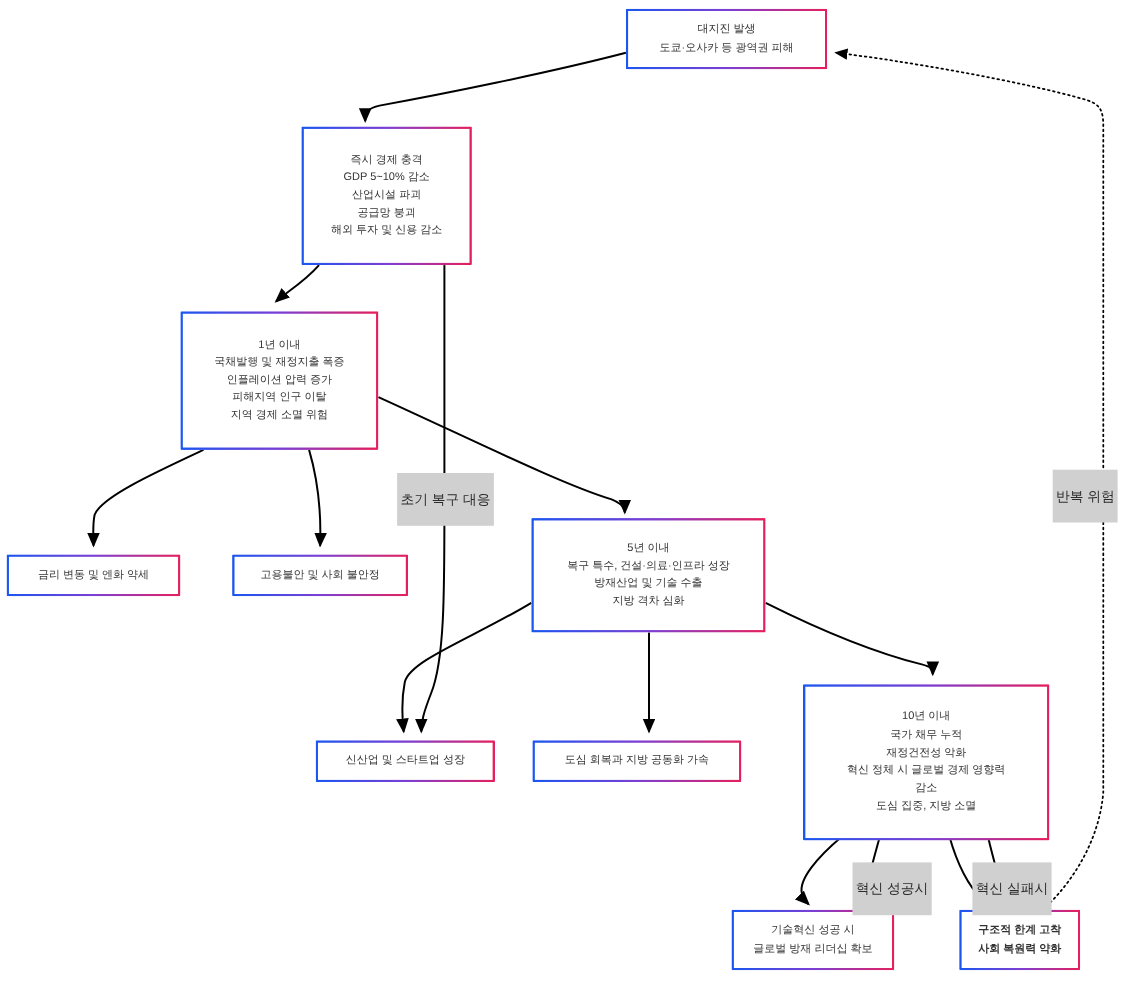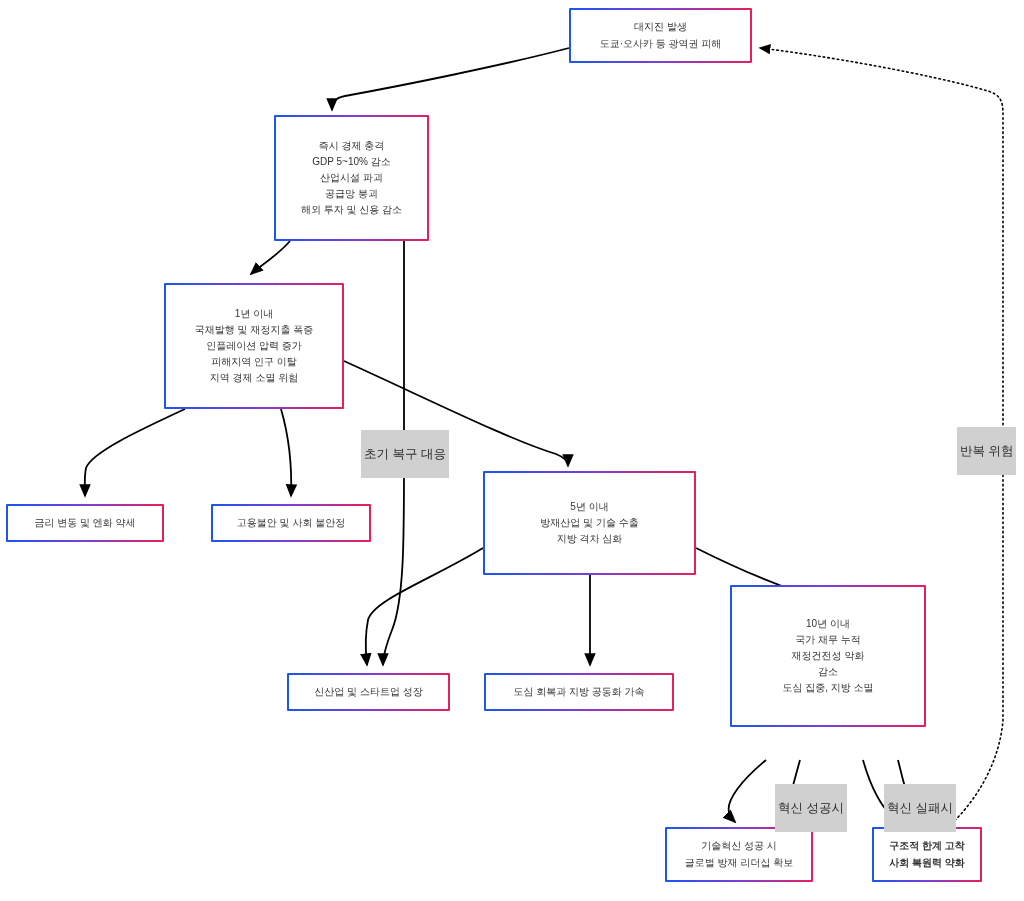"복구 특수, 건설·의료·인프라 성장" span.line { html: none -> <span>복구 특수, 건설·의료·인프라 성장</span> }
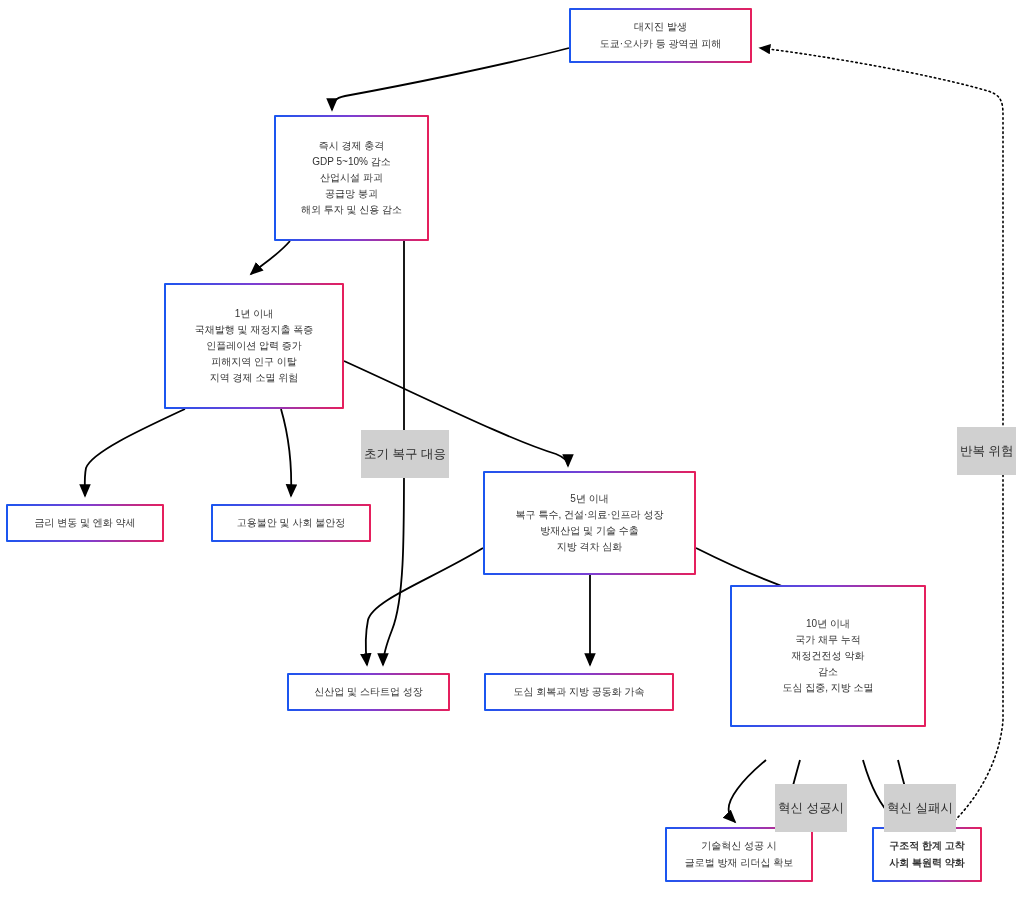"10년 이내" div.node { top: 585px -> 622px; width: 196px -> 224px }
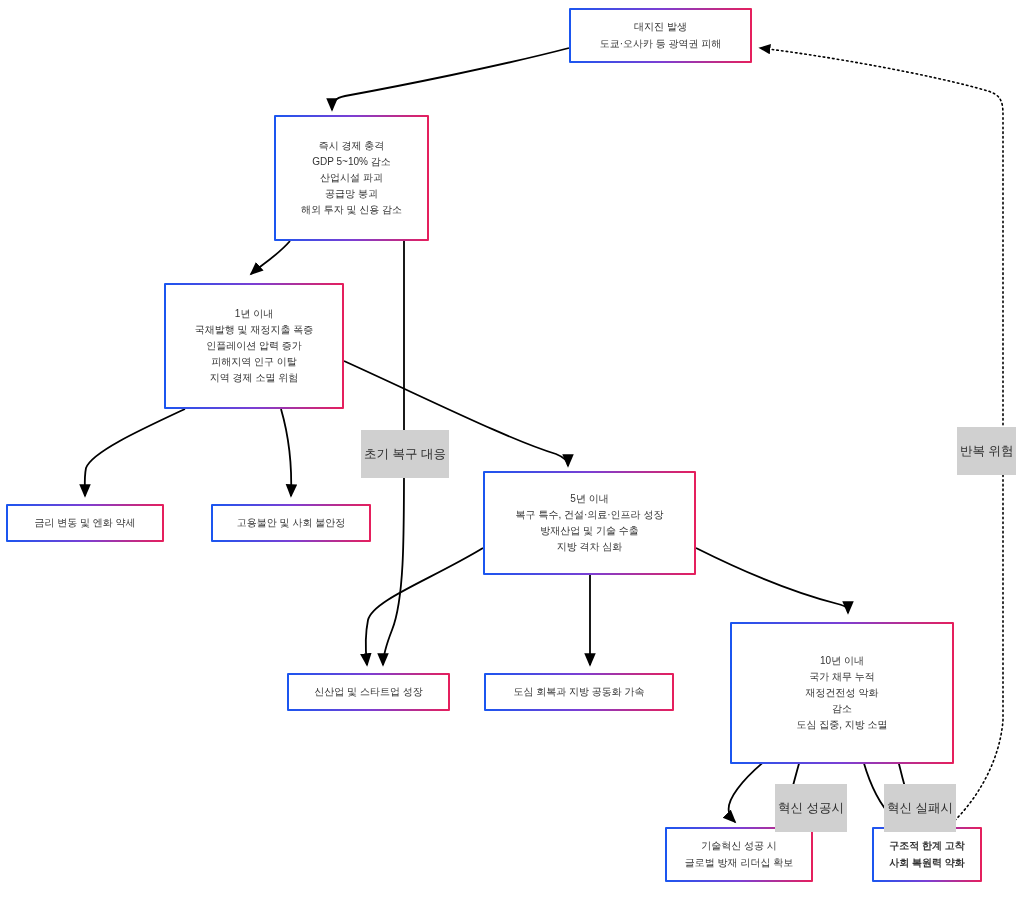"혁신 정체 시 글로벌 경제" span.line { html: none -> <span>혁신 정체 시 글로벌 경제 영향력</span> }
